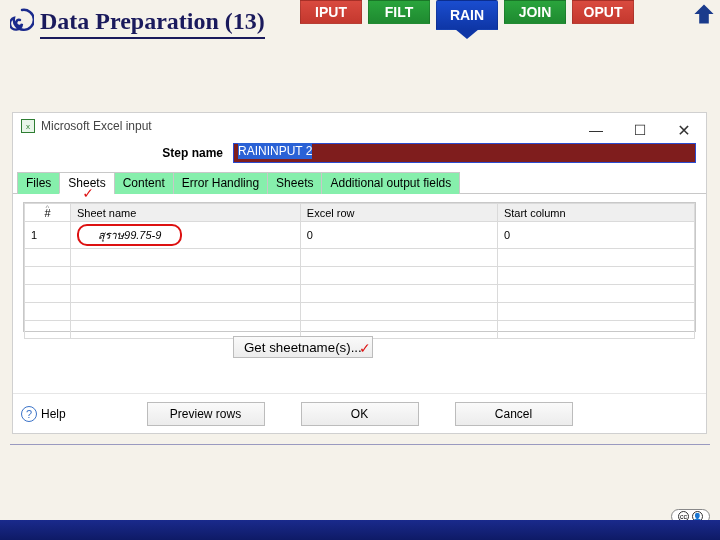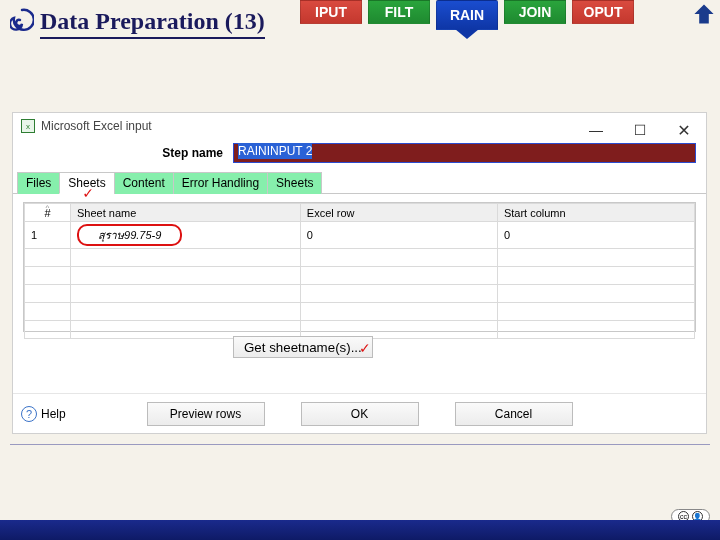"Additional output fields" div.tab { html: none -> <div>Additional output fields</div> }
